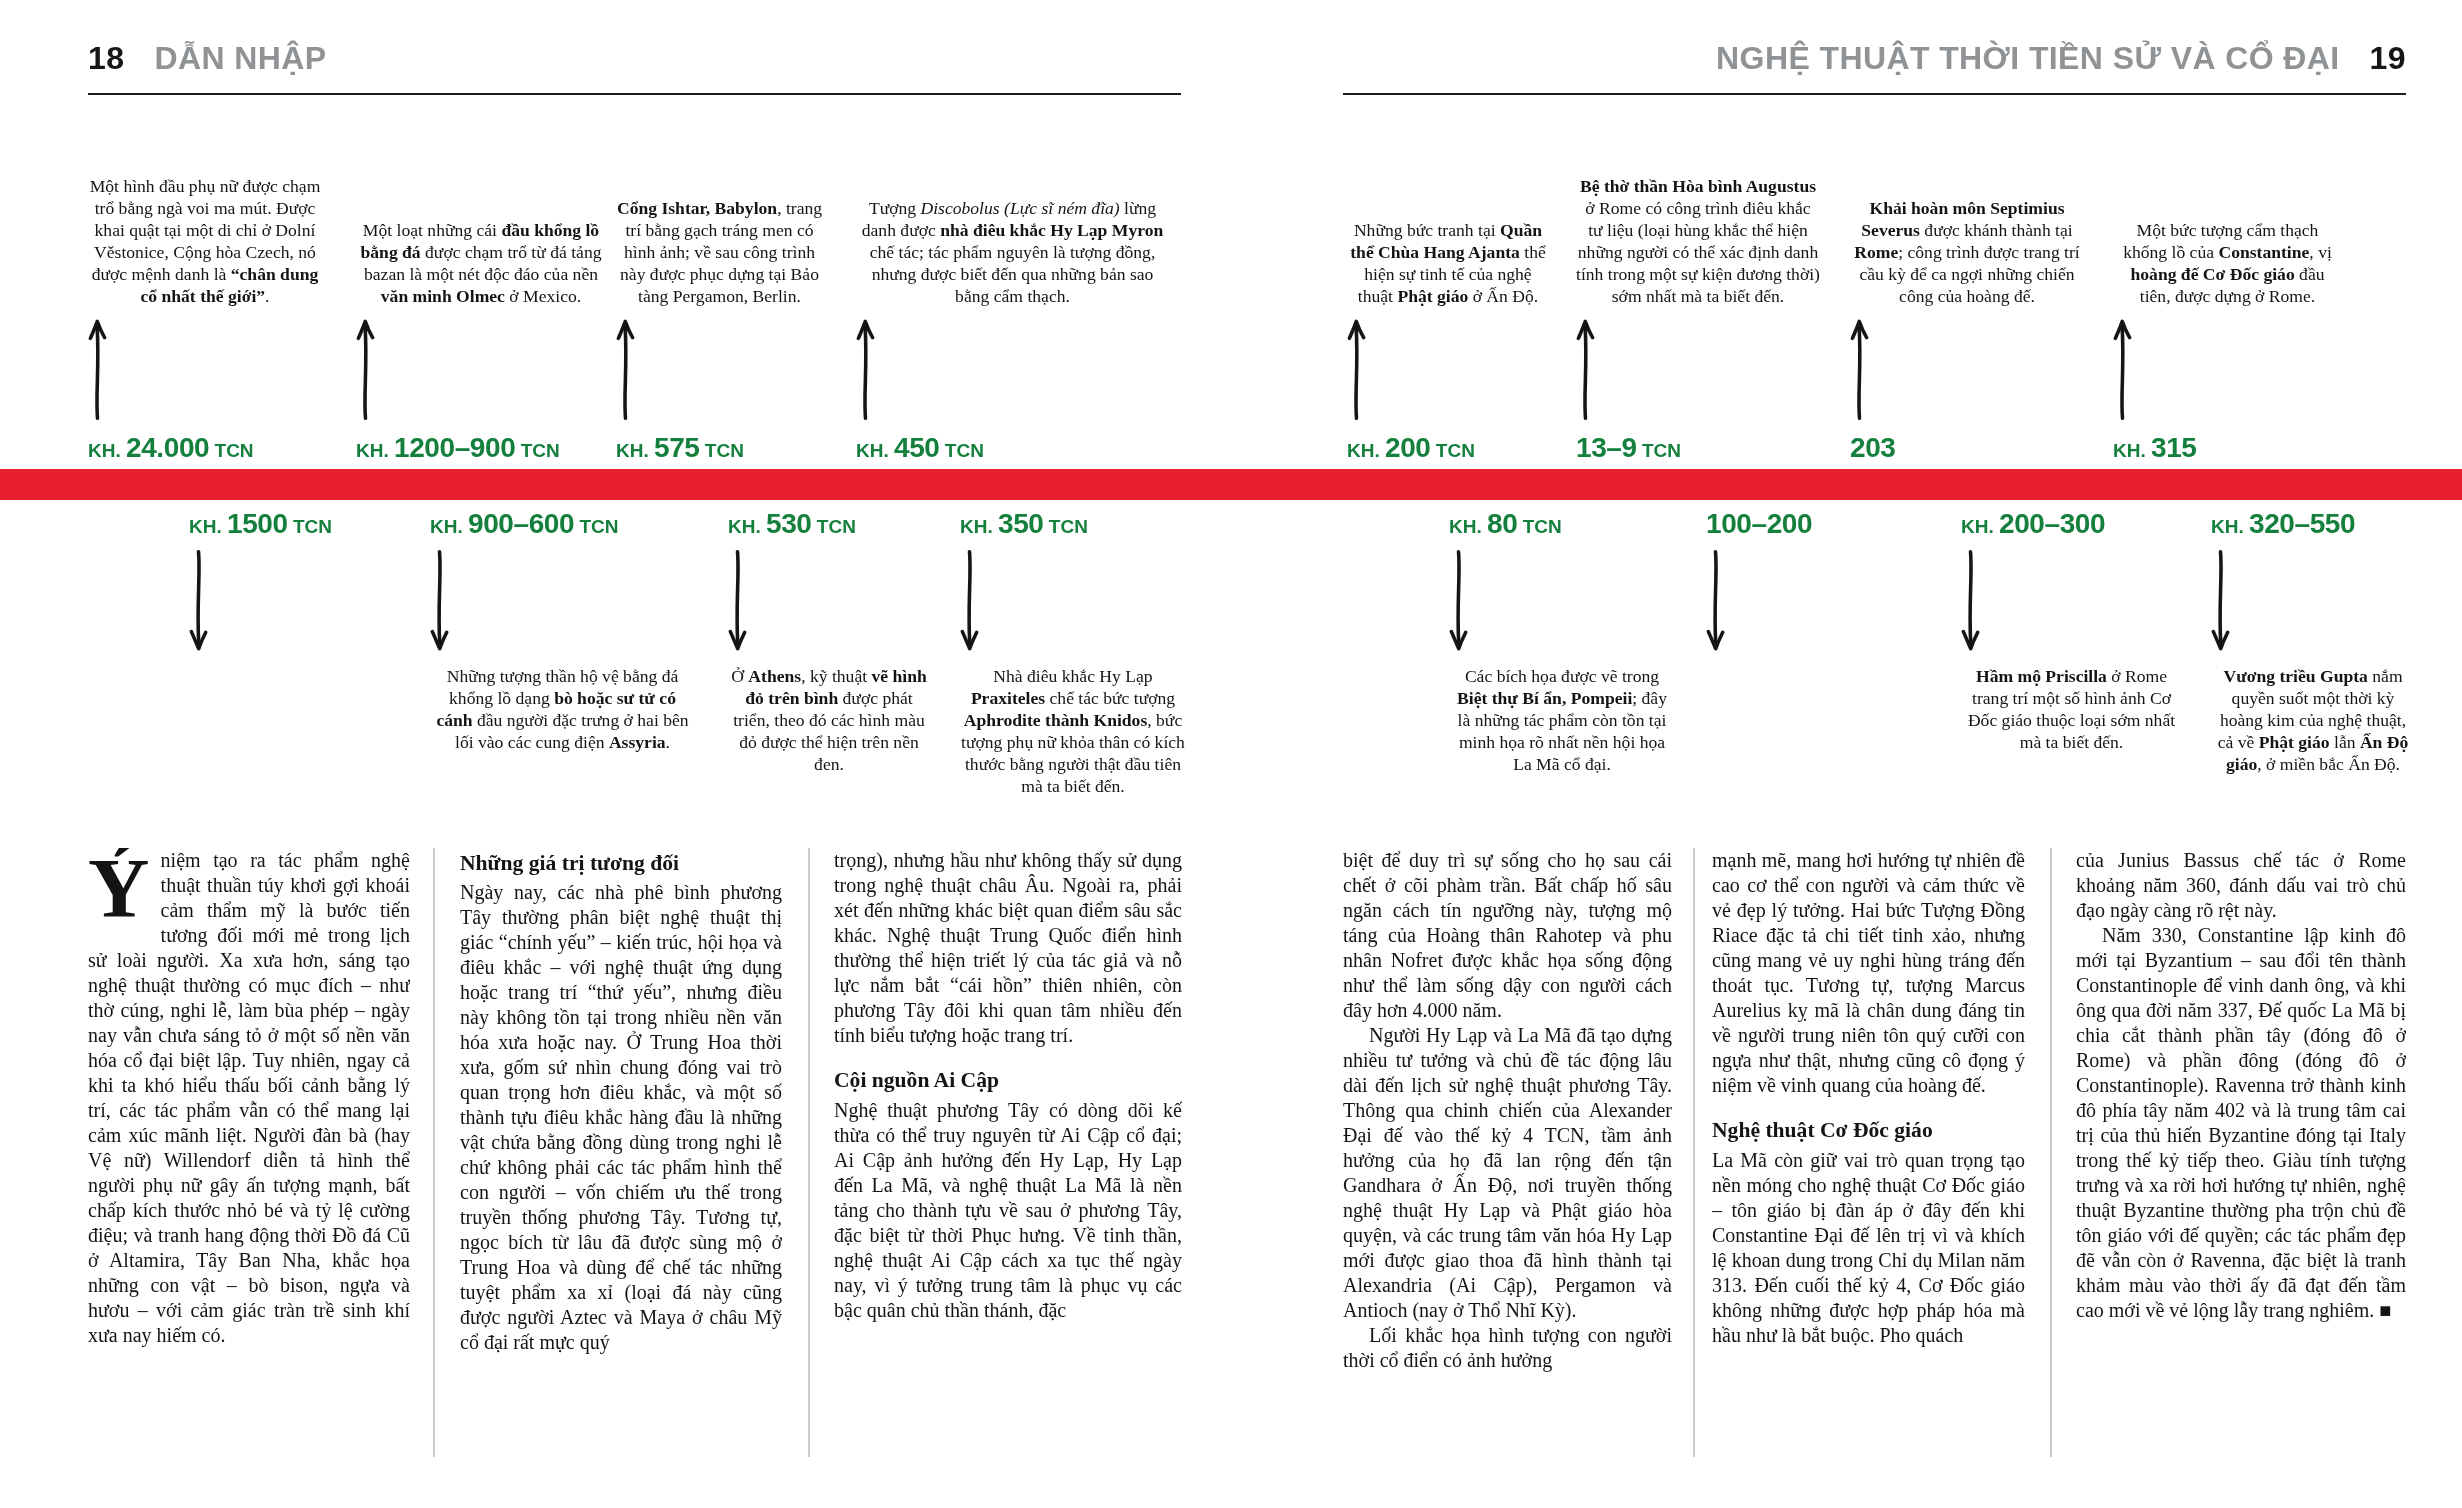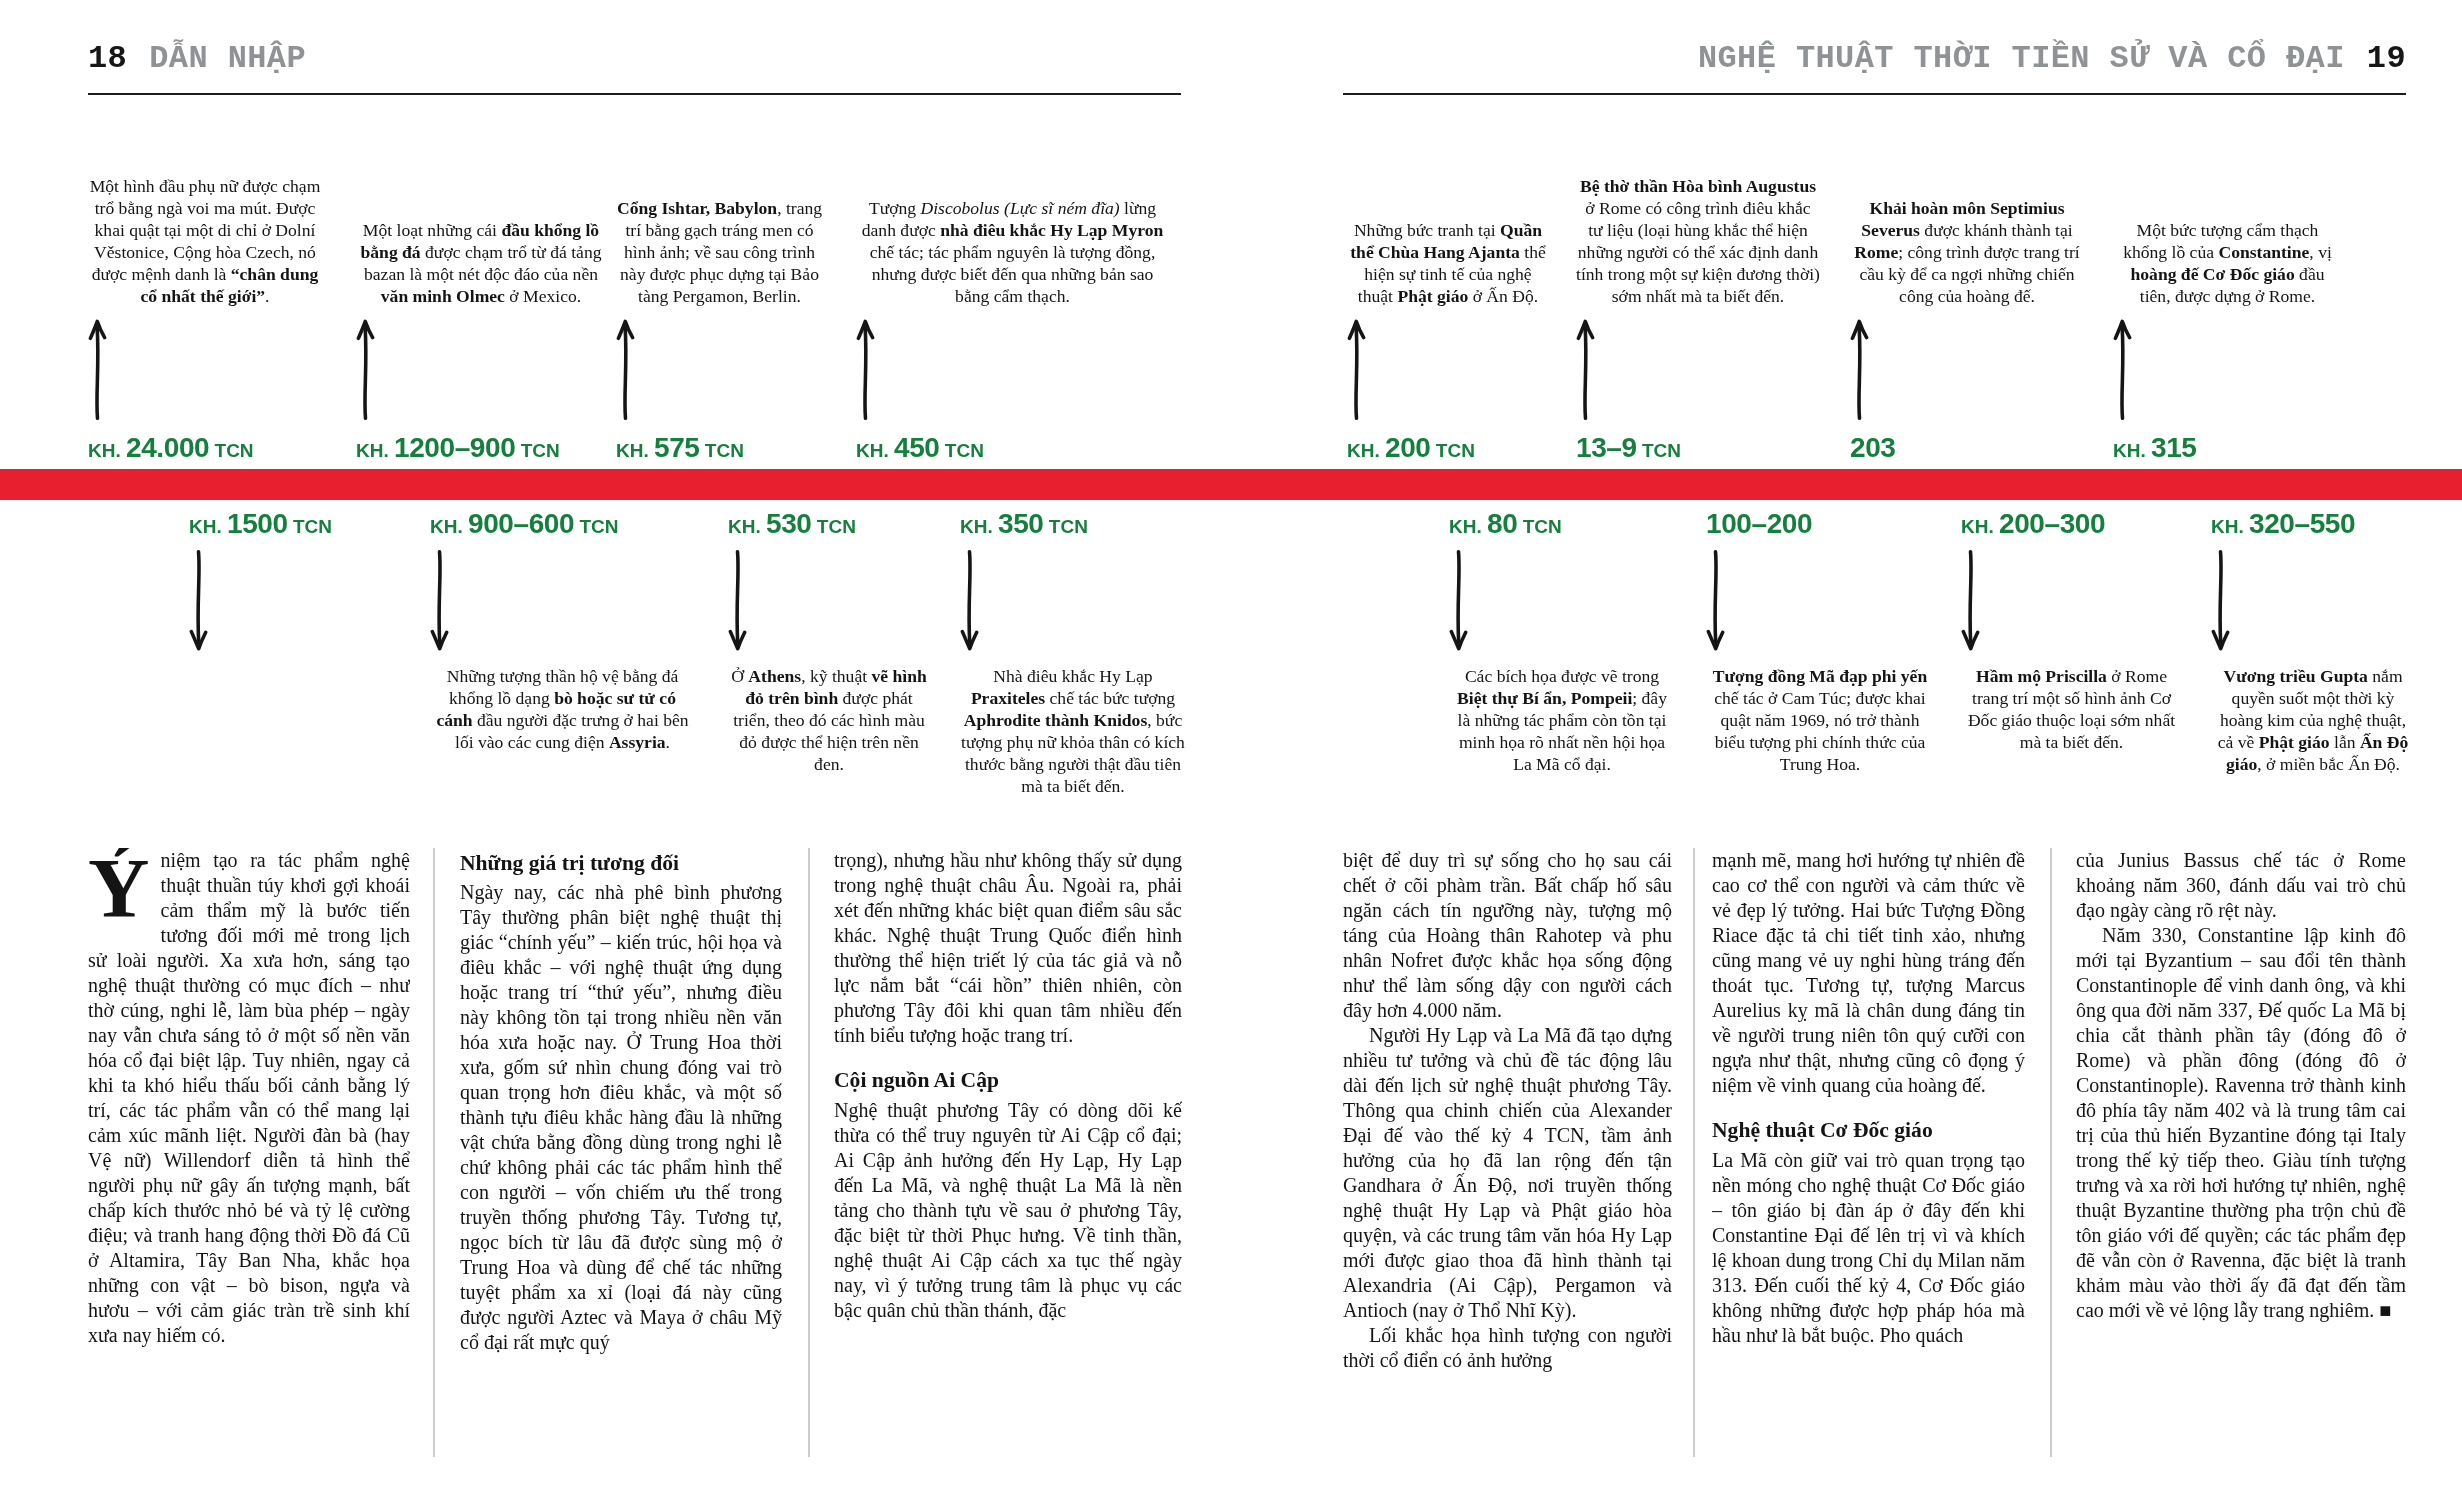"18" .pg-head { font-family: Liberation Mono, monospace -> Liberation Sans, sans-serif; gap: 22px -> 30px }
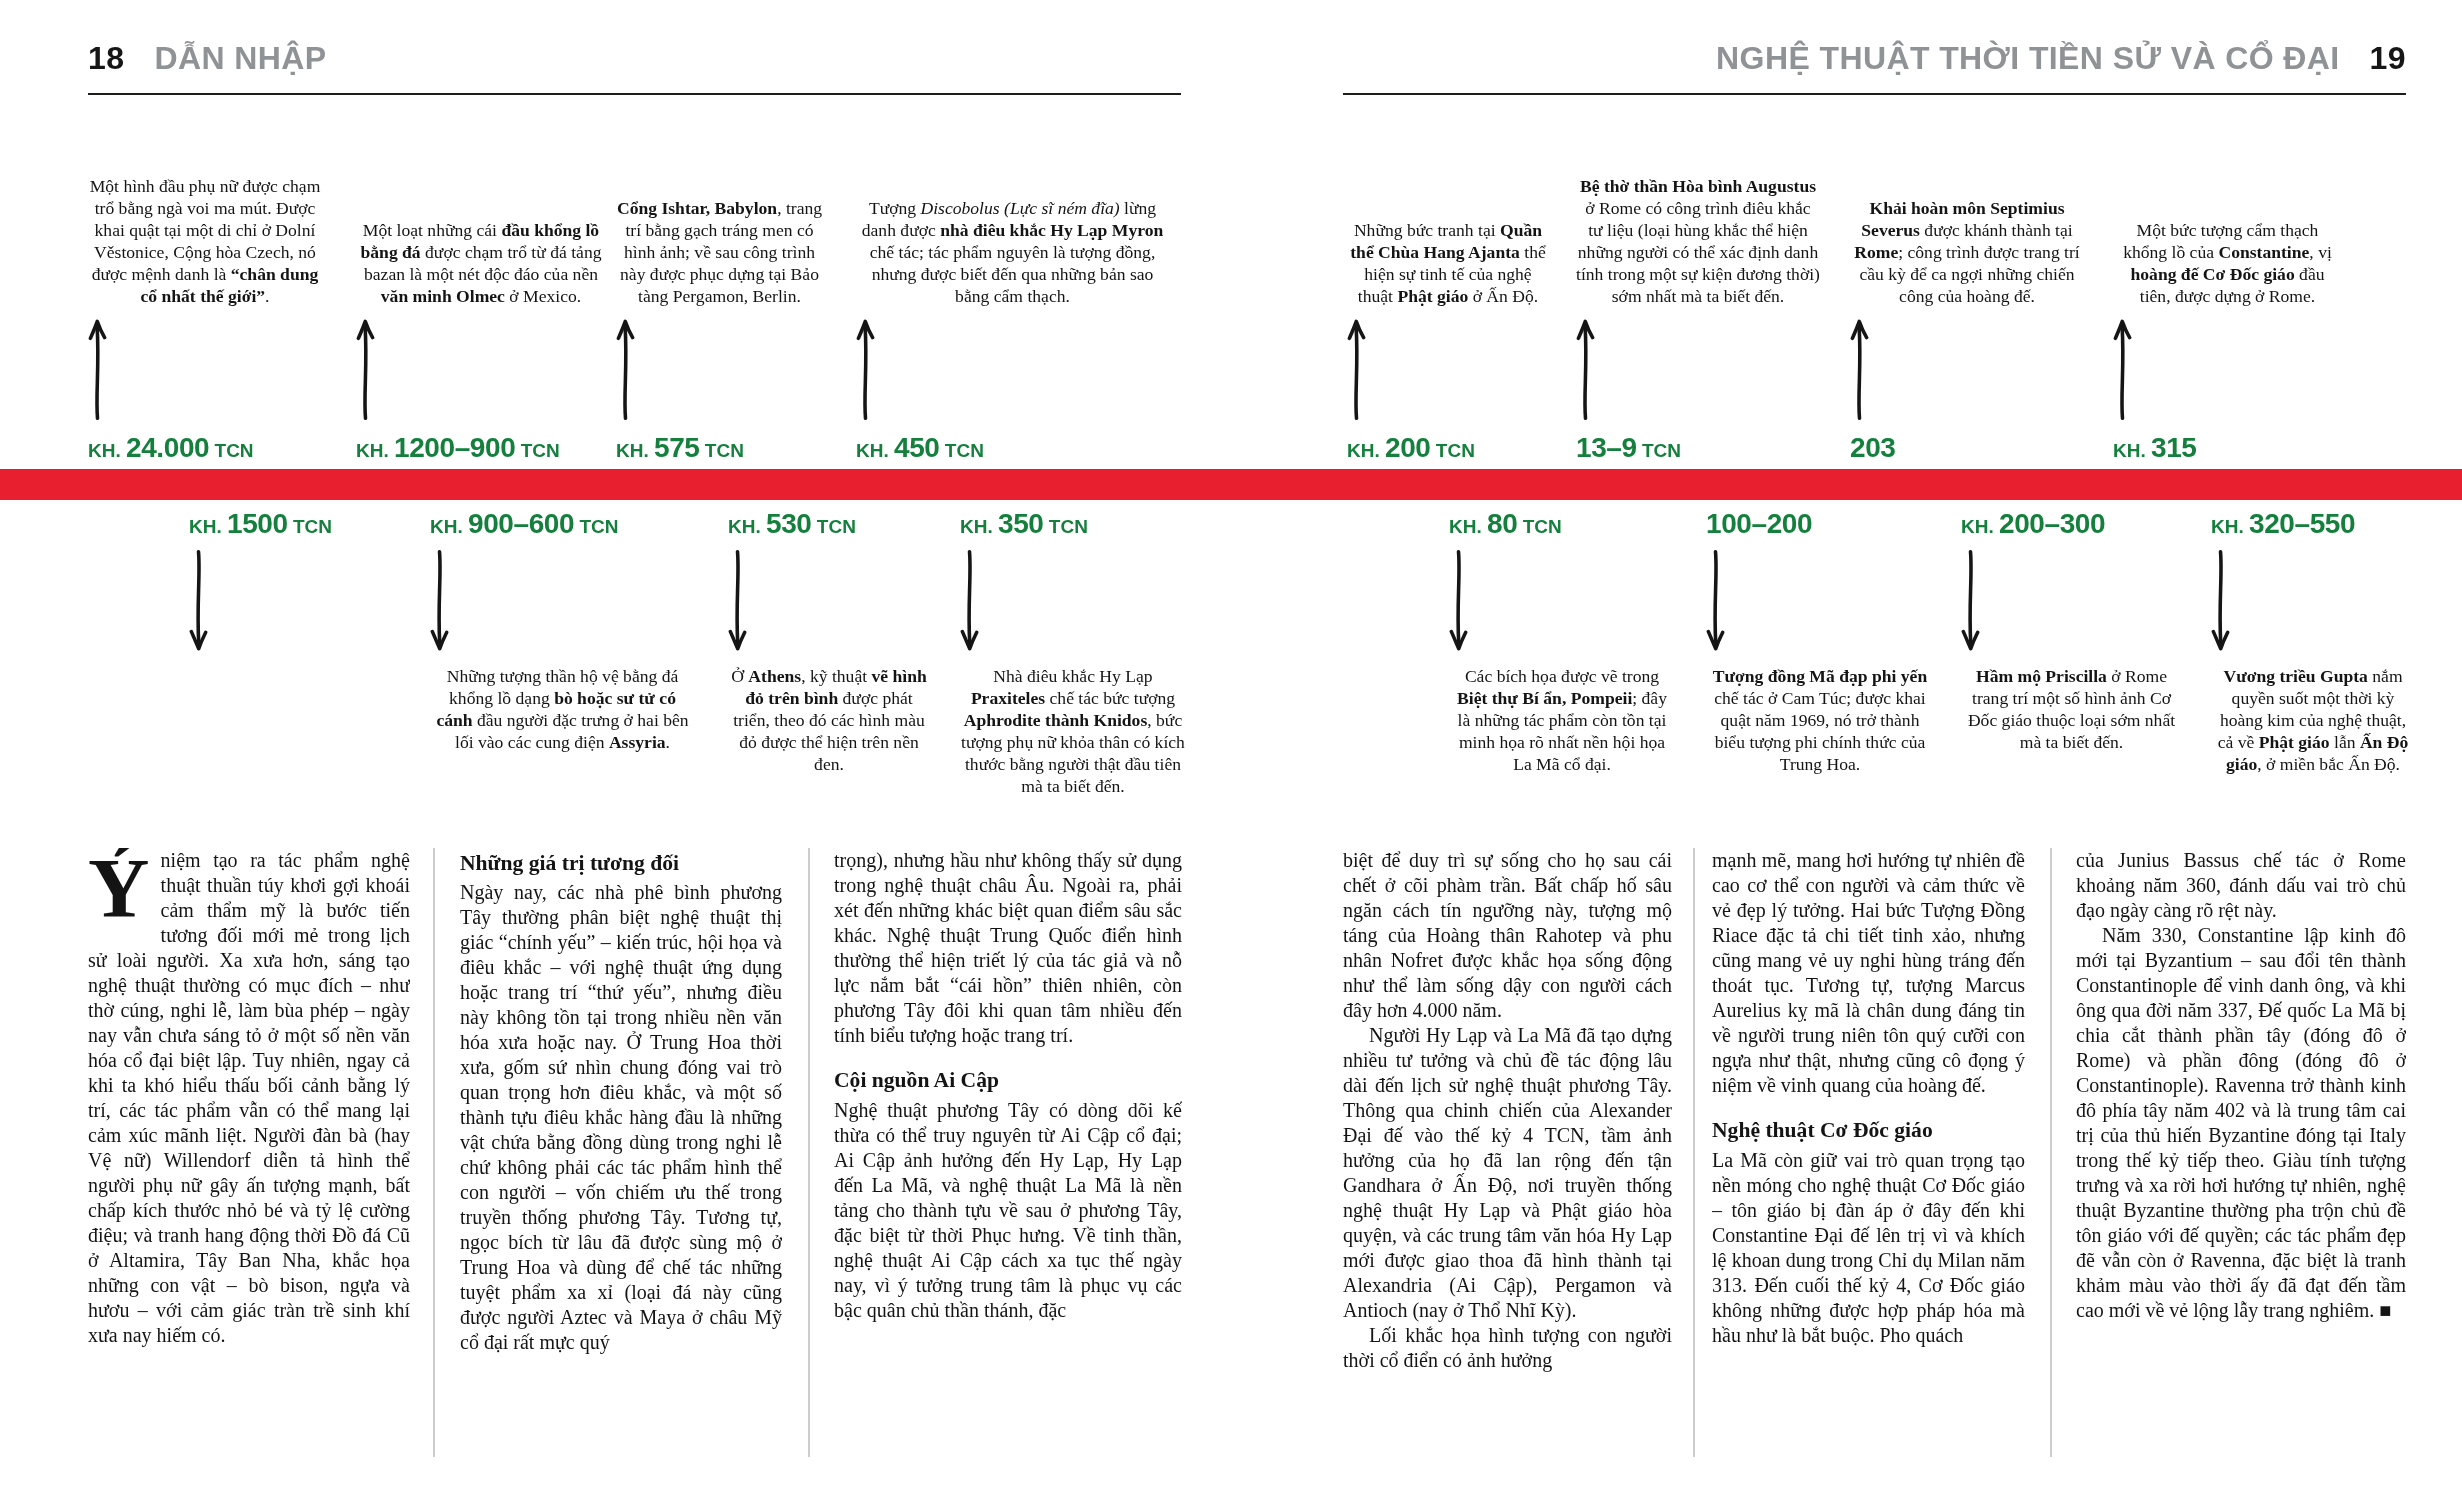"Tượng đồng Mã đạp phi" div.tl-caption { html: <div><span>Tượng đồng Mã đạp phi yến</span><span> chế tác ở Cam Túc; được khai quật năm 1969, nó trở thành biểu tượng phi chính thức của Trung Hoa.</span></div> -> none }
